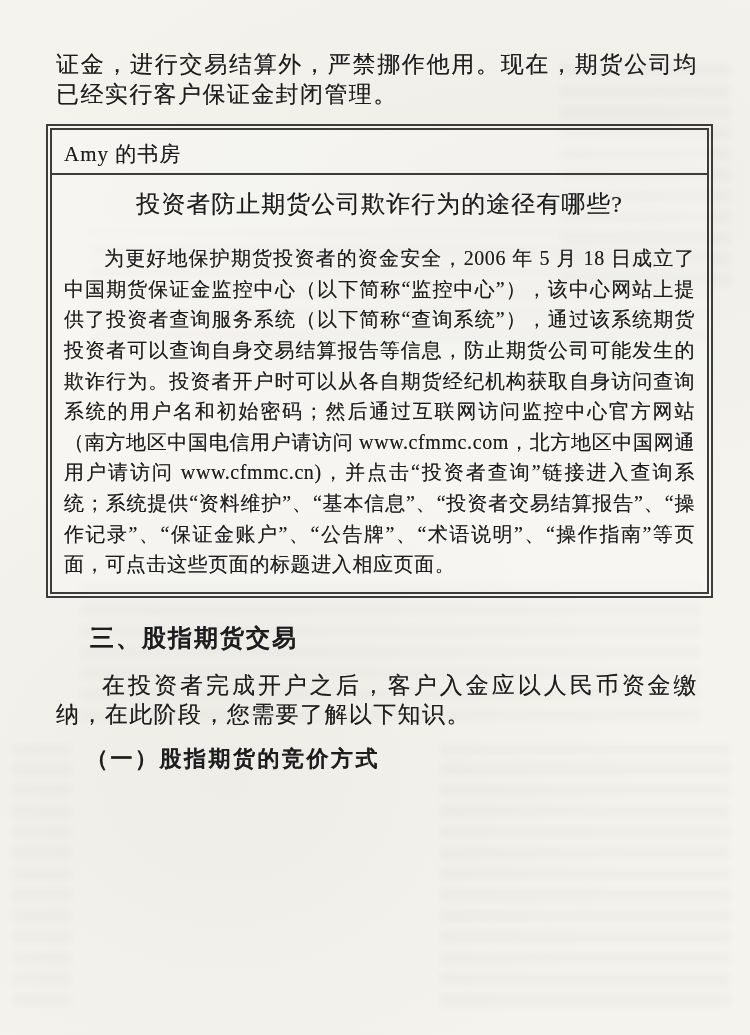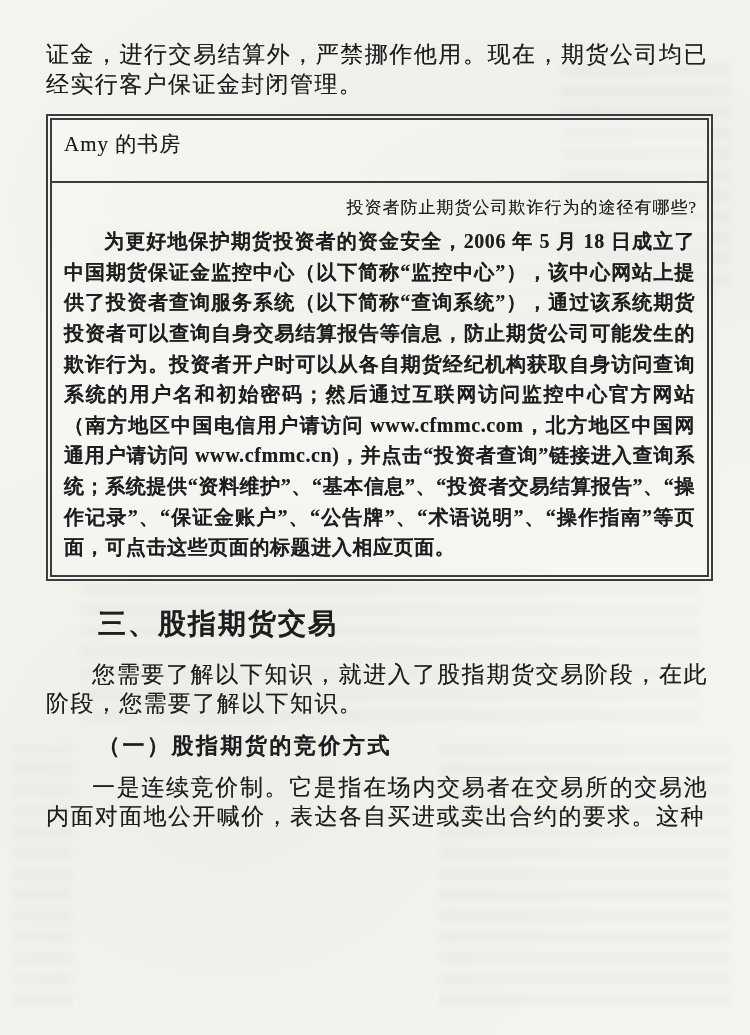"证金，进行交易结算外，严禁挪作他用。现在，期货公司均已经实行客户保证金封闭管理。" .para { margin: 4px -> 14px }
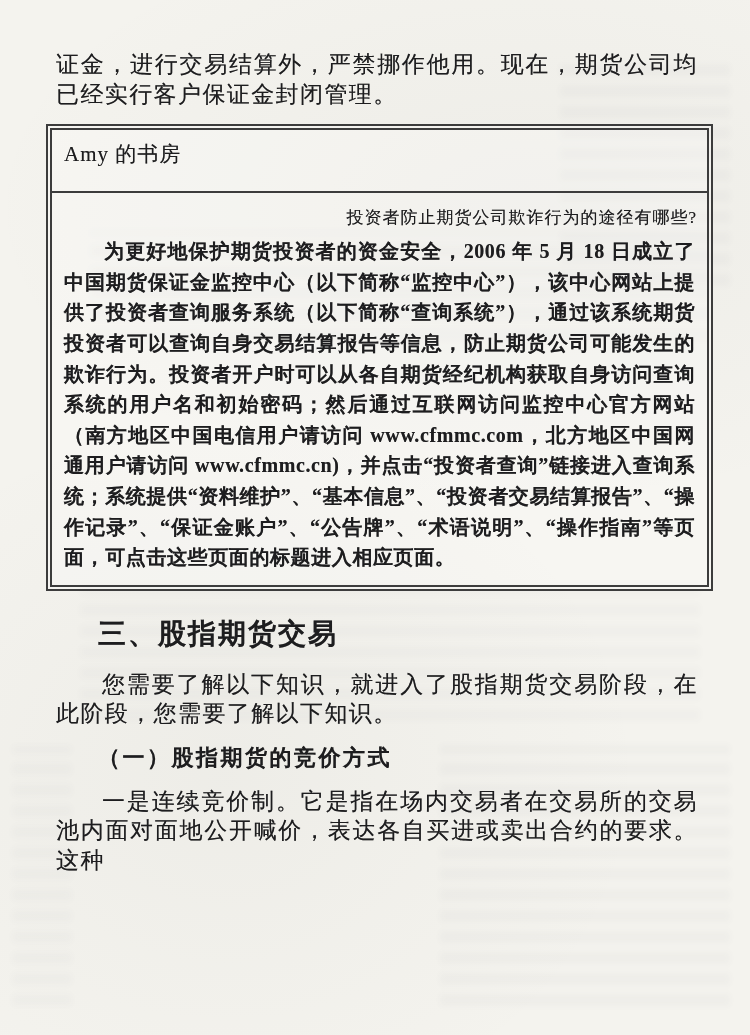"Amy 的书房" .amy-box-header { padding: 10px 12px 23px 12px -> 10px 12px 5px 12px }
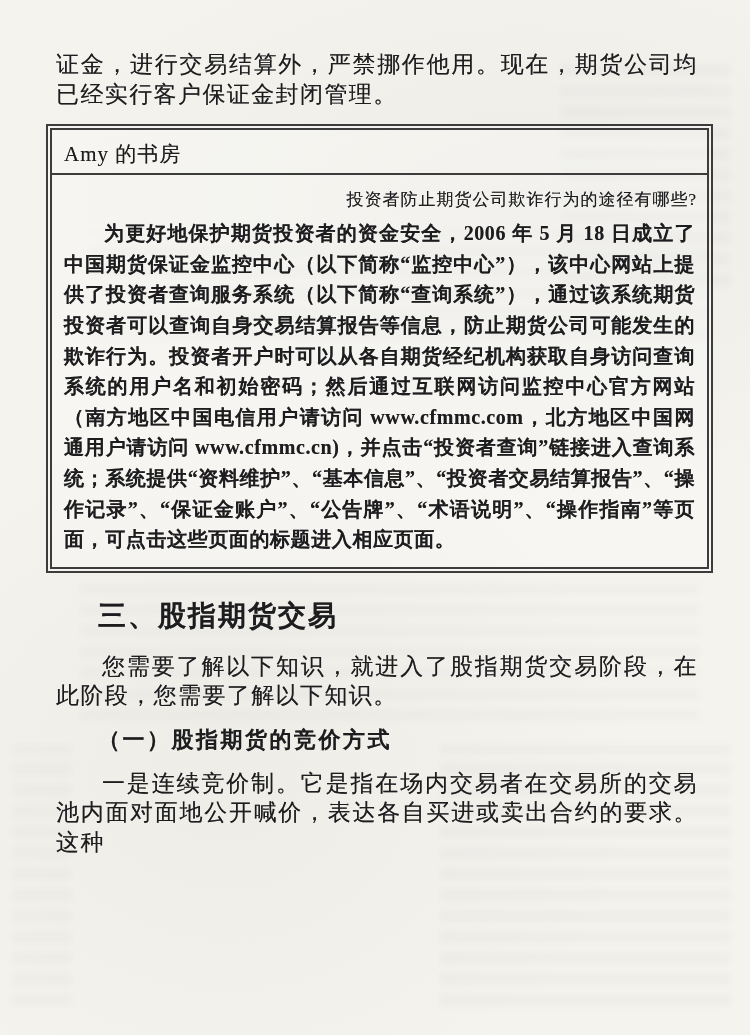"投资者防止期货公司欺诈行为的途径有哪些?" .amy-box-title { font-size: 17px -> 24px; margin: 13px 10px 0 10px -> 13px 10px 16px 10px; text-align: right -> center }
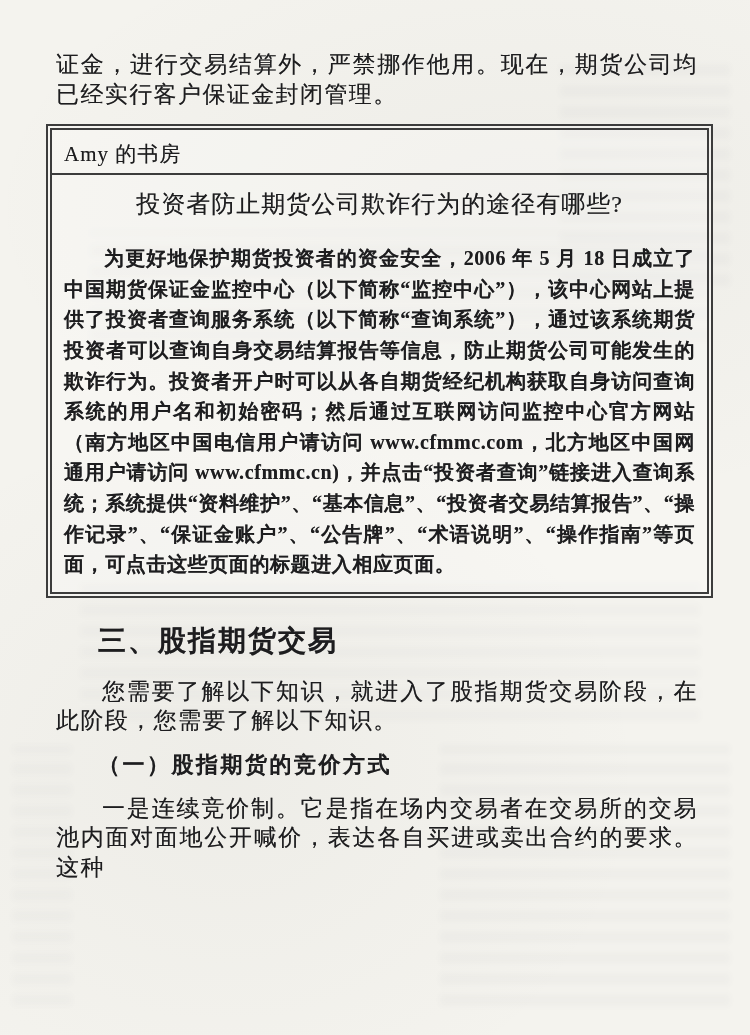"为更好地保护期货投资者的资金安全，2006 年 5 月 18" .amy-box-body { font-weight: bold -> none }
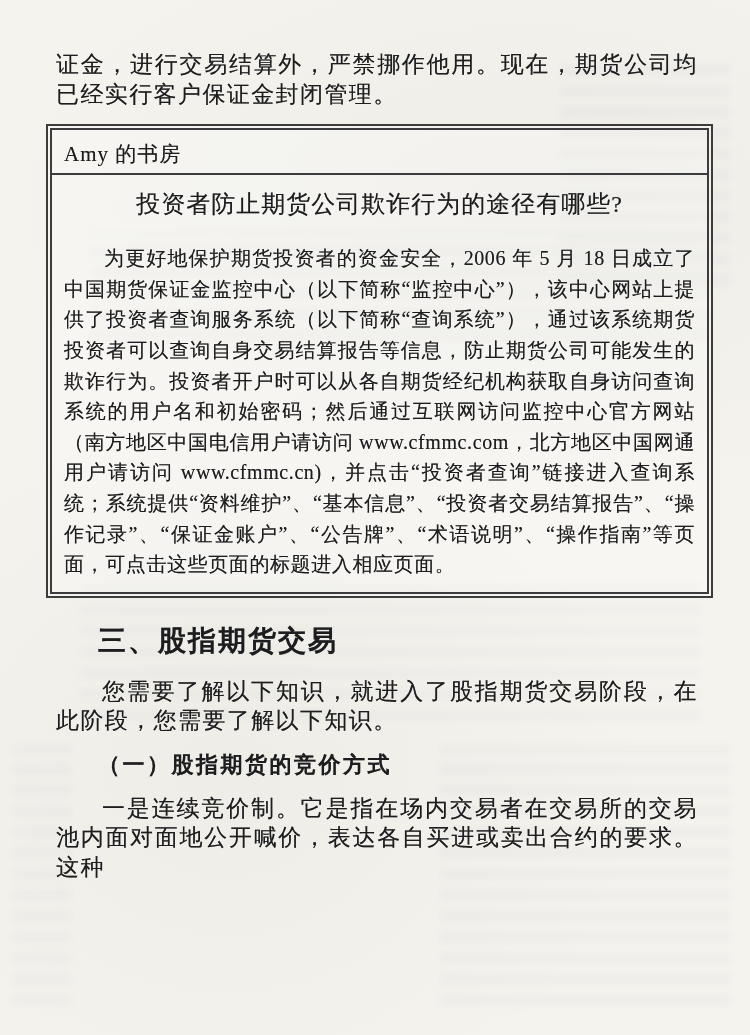"三、股指期货交易" .section-heading { font-size: 28px -> 24px }
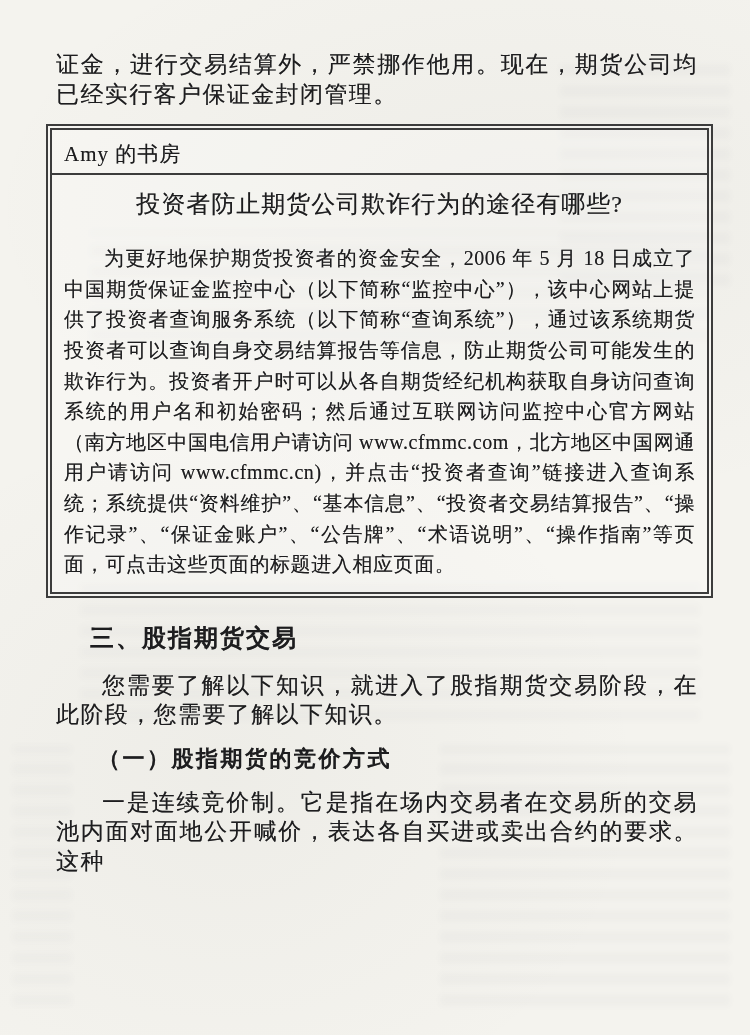"您需要了解以下知识，就进入了股指期货交易阶段，在此阶段，您需要了解以下知识。" p.para { text: 您需要了解以下知识，就进入了股指期货交易阶段 -> 在投资者完成开户之后，客户入金应以人民币资金缴纳 }
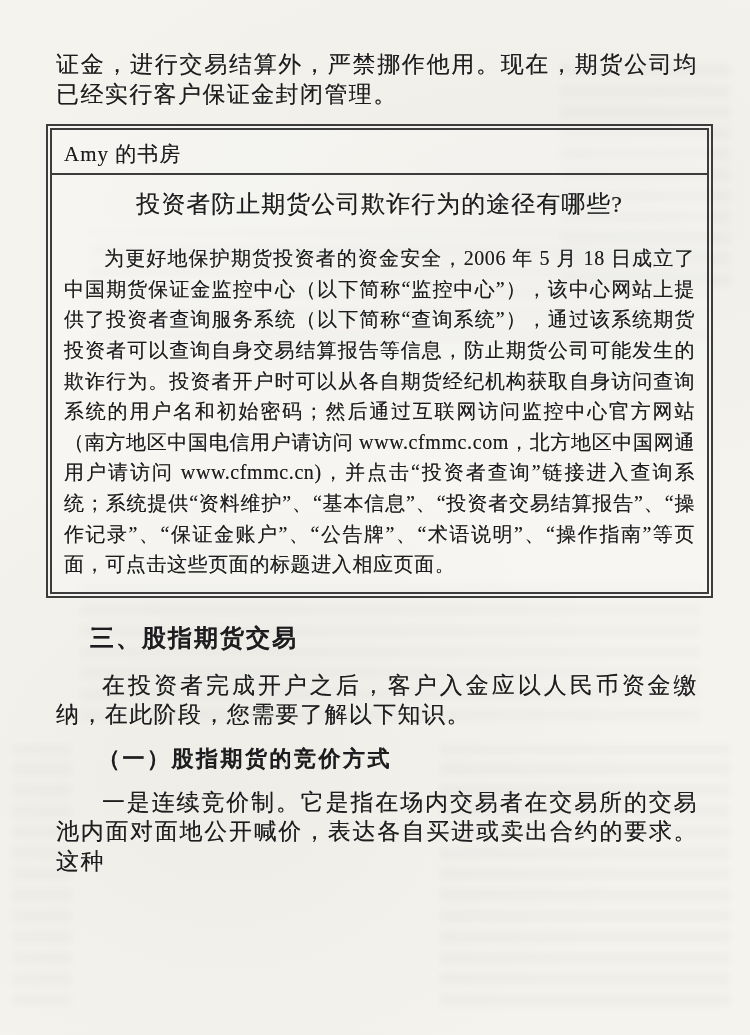"（一）股指期货的竞价方式" .subsection-heading { margin: 12px -> 0 }
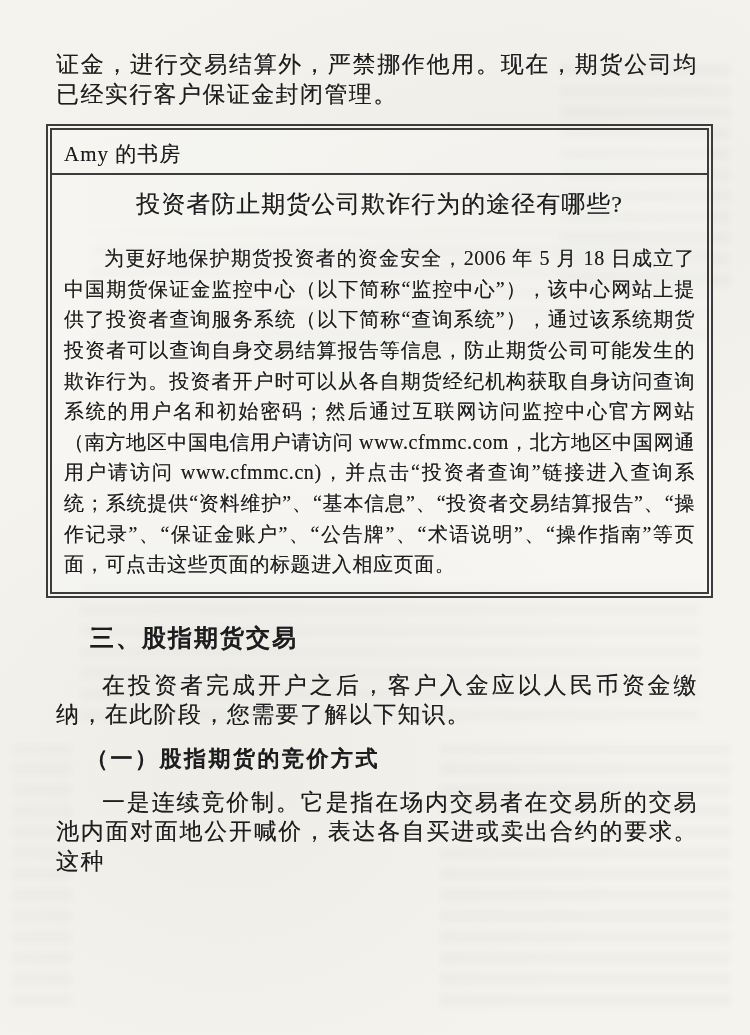"一是连续竞价制。它是指在场内交易者在交易所的交易池内面对面地公开喊价，表达各自买" p.para { html: <p>一是连续竞价制。它是指在场内交易者在交易所的交易池内面对面地公开喊价，表达各自买进或卖出合约的要求。这种</p> -> none }
